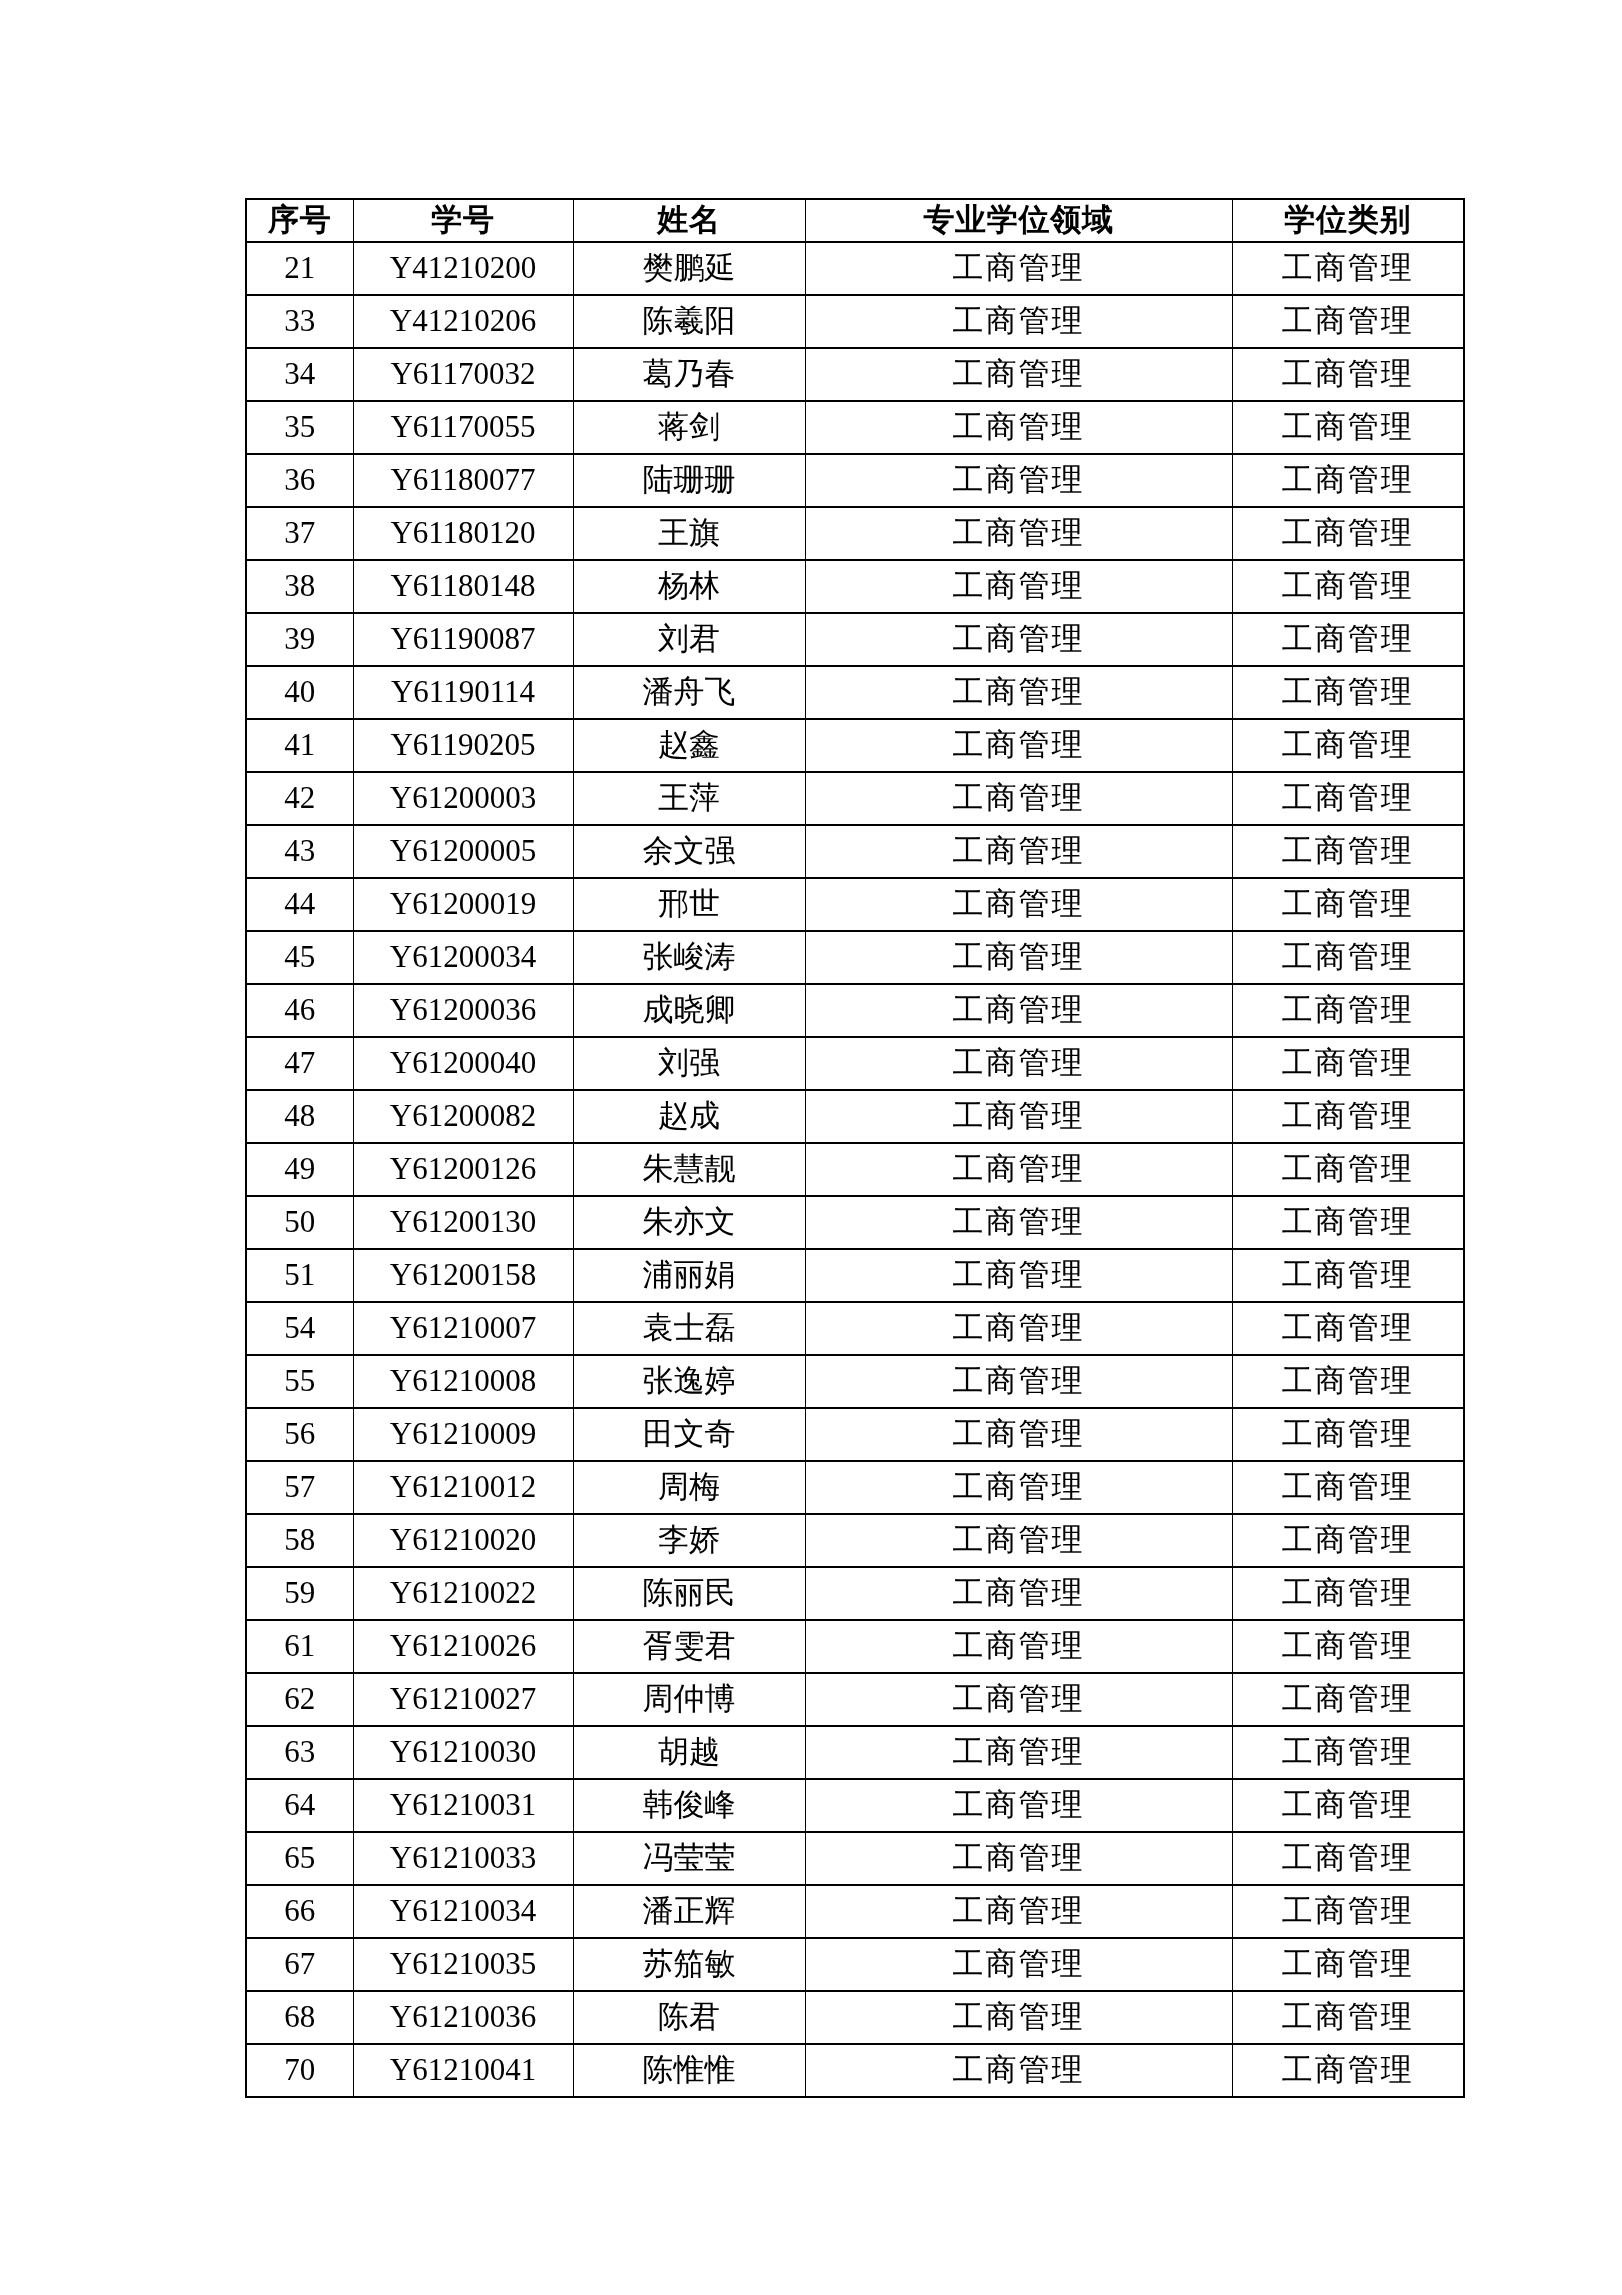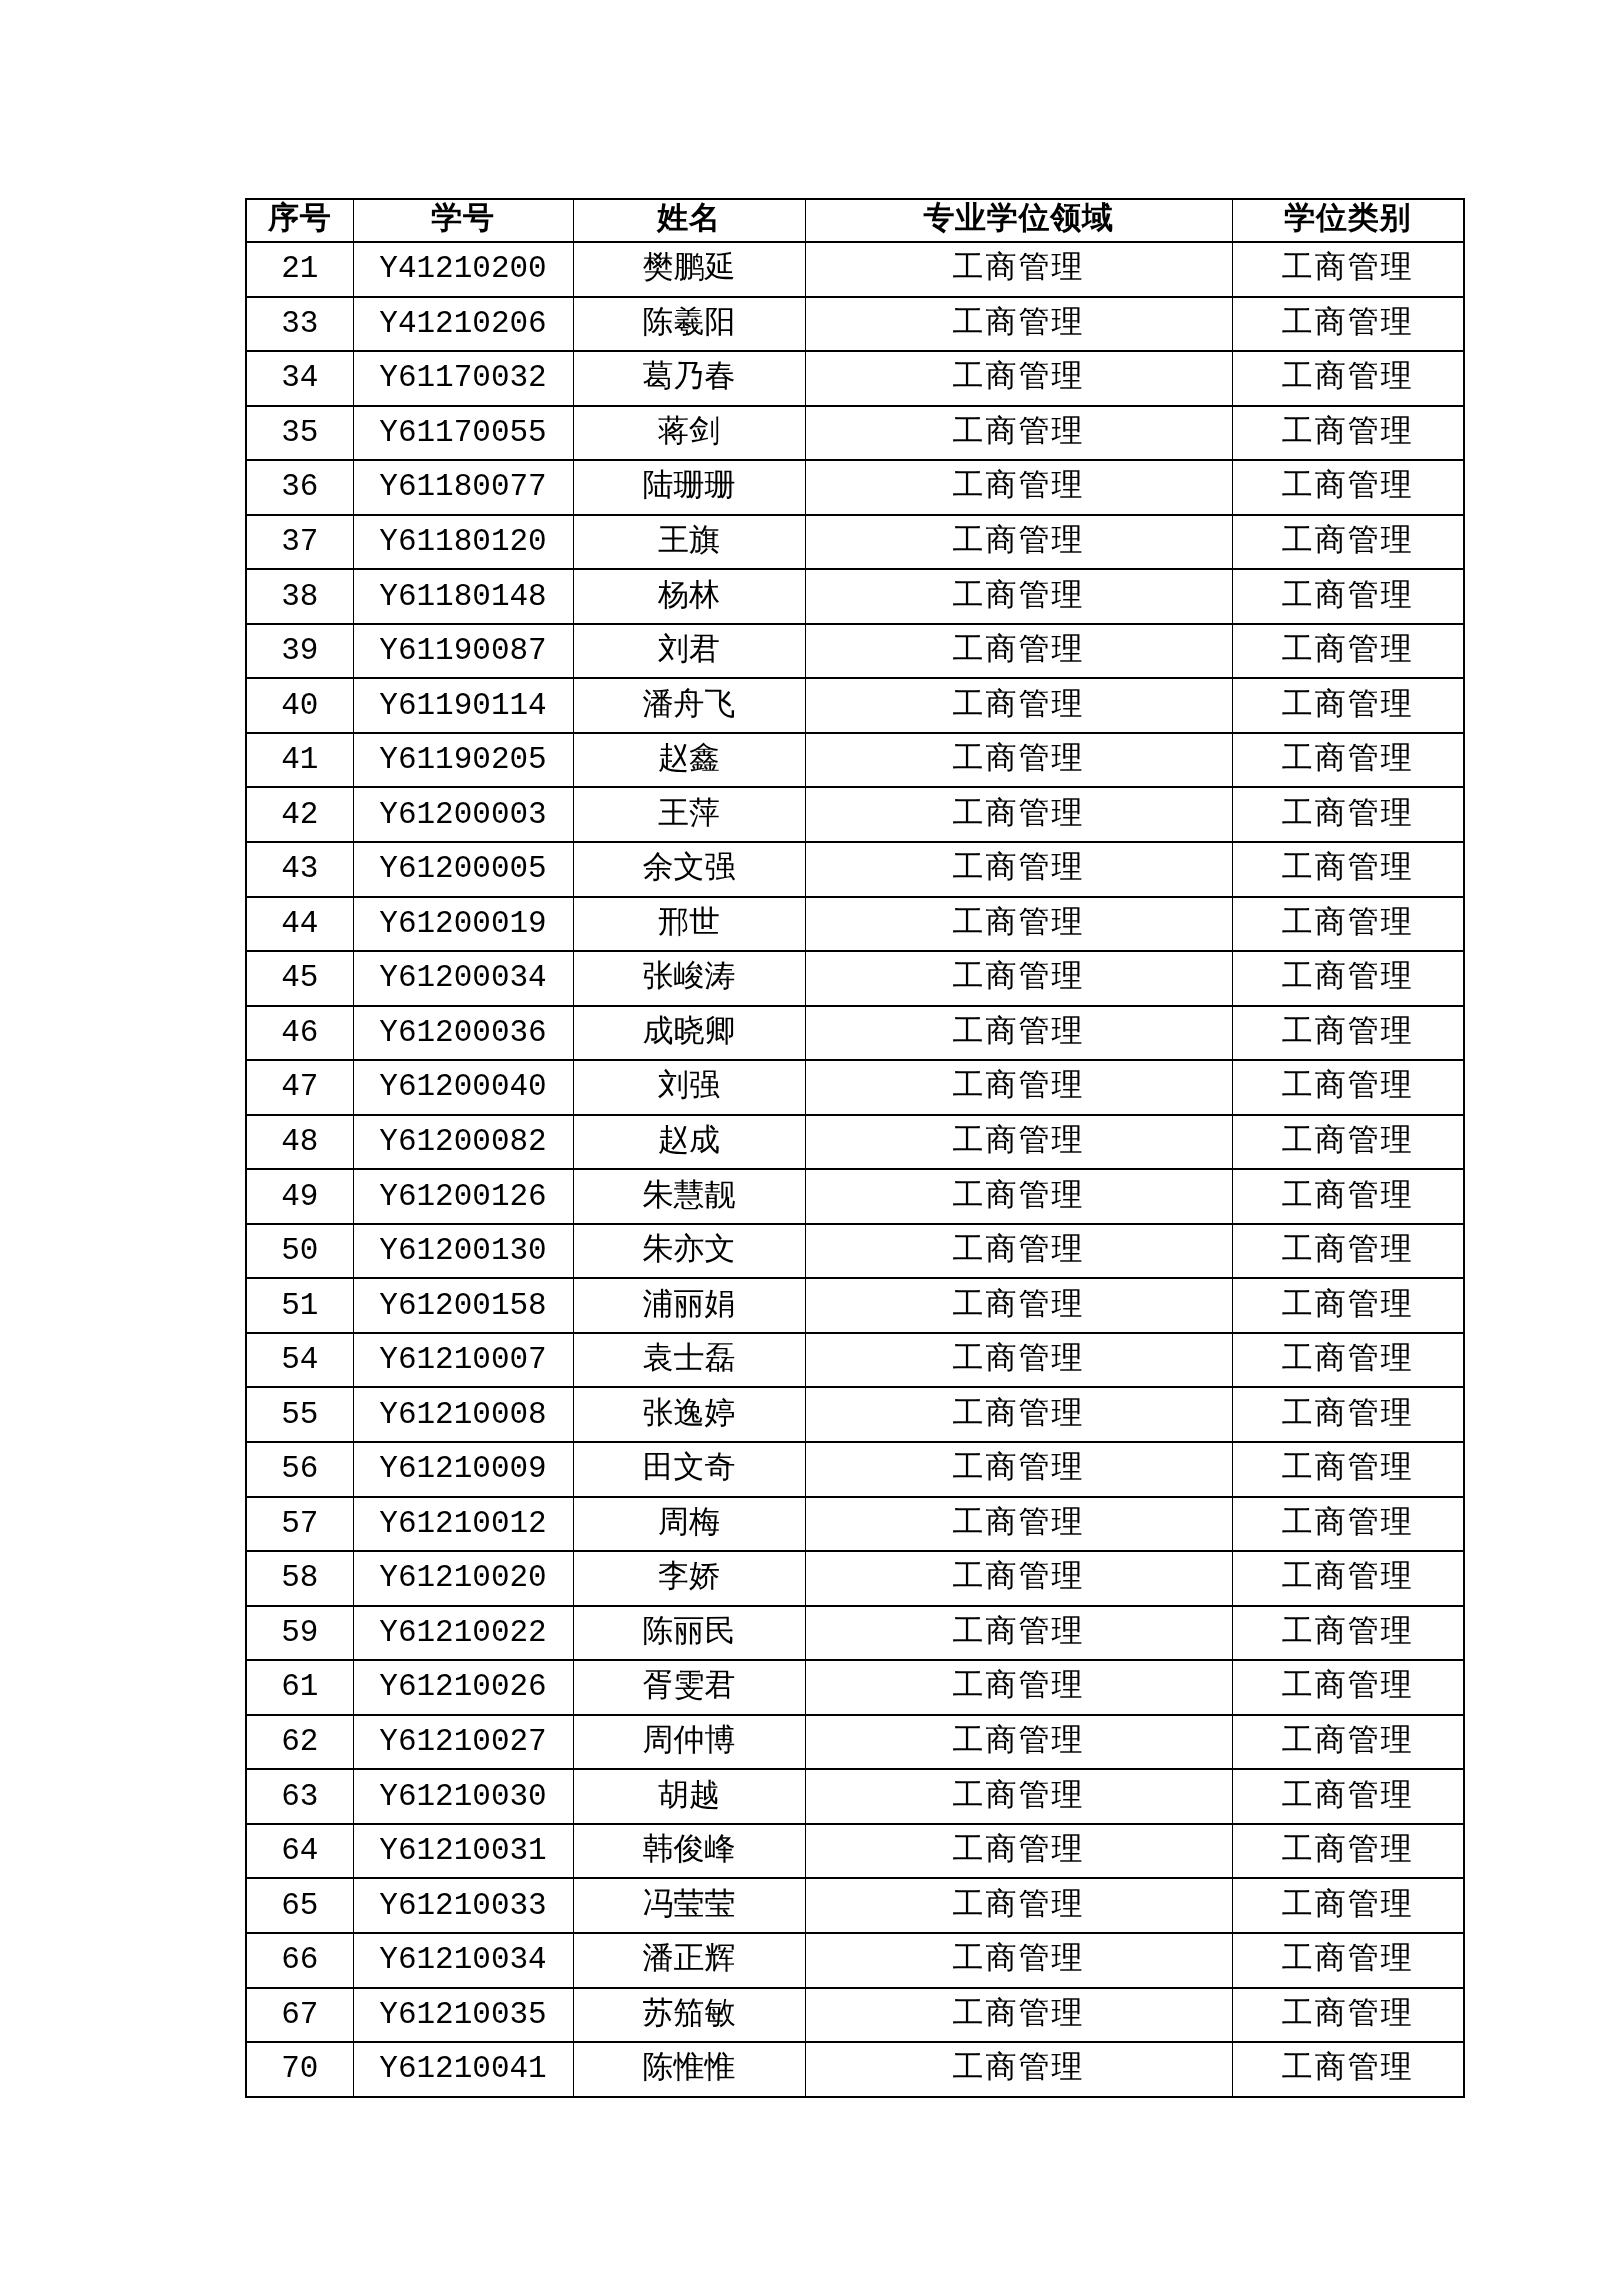"序号" table.roster { font-family: Liberation Mono, monospace -> none }
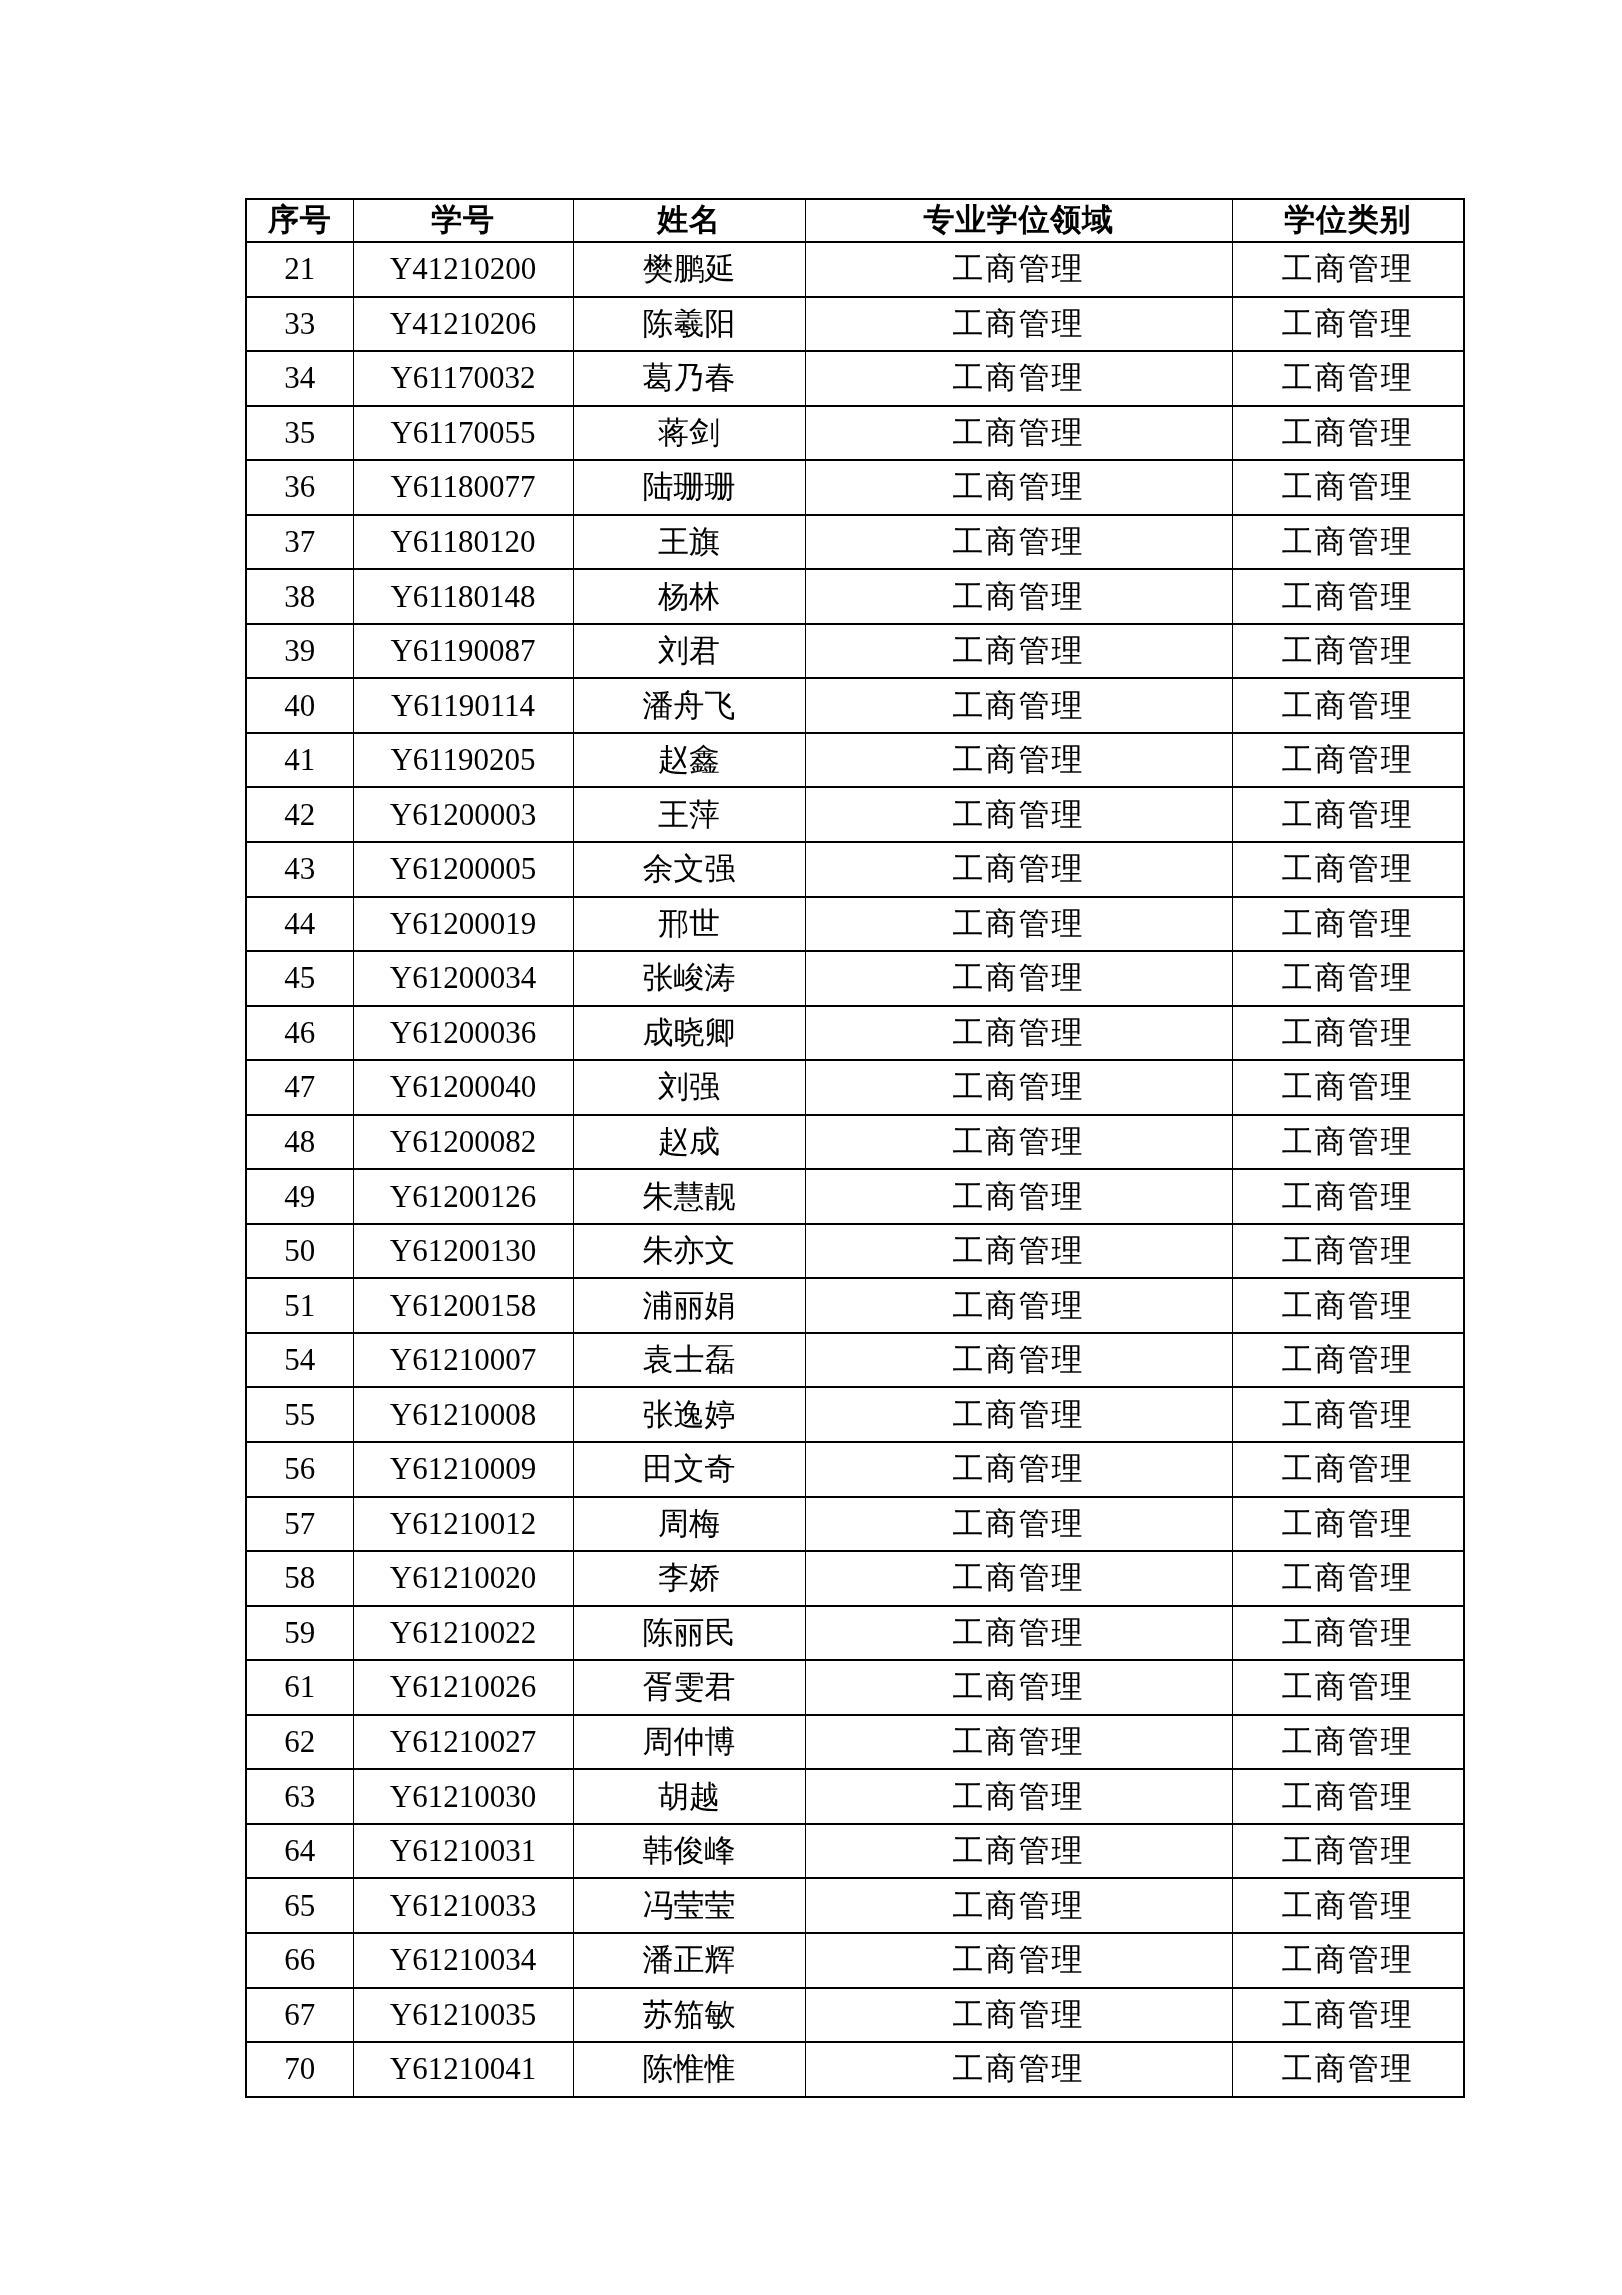"68" tr { html: none -> <tr> <td>68</td> <td>Y61210036</td> <td>陈君</td> <td>工商管理</td> <td>工商管理</td> </tr> }
